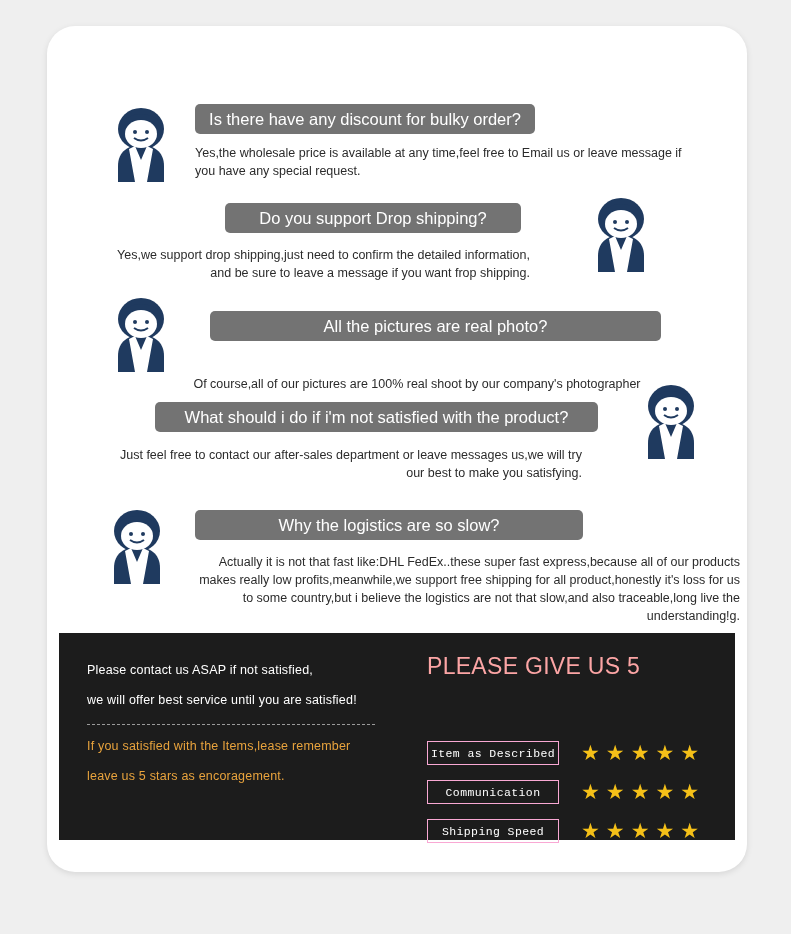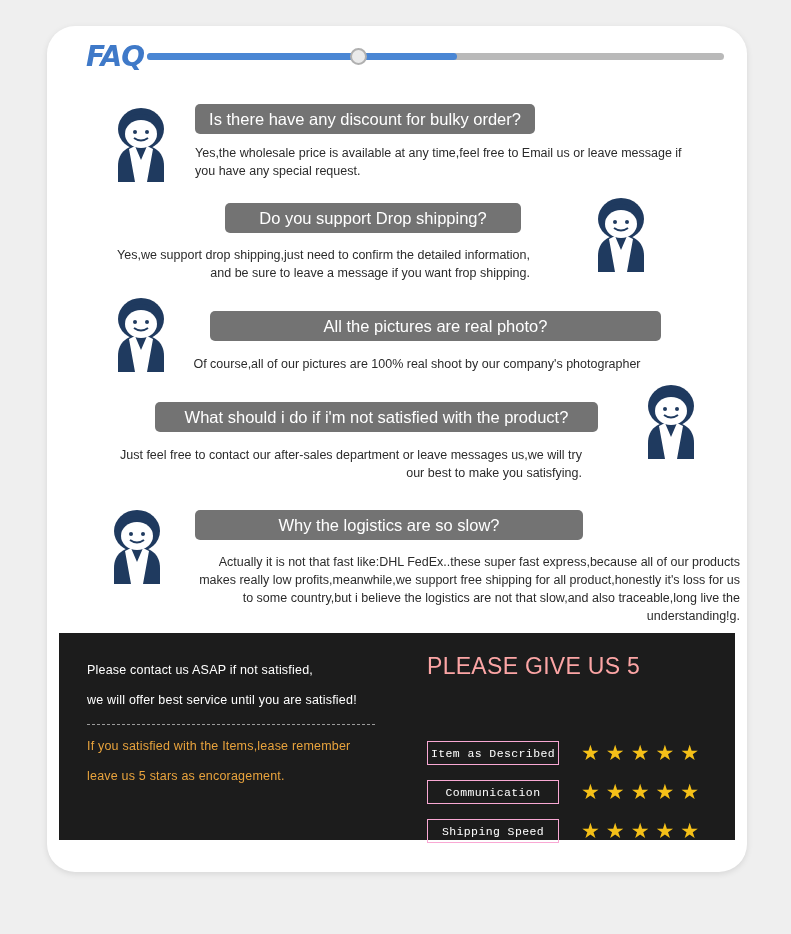"FAQ" div.faq-header { html: <div> <div>FAQ</div> <div> <div></div> </div> <div></div> </div> -> none }
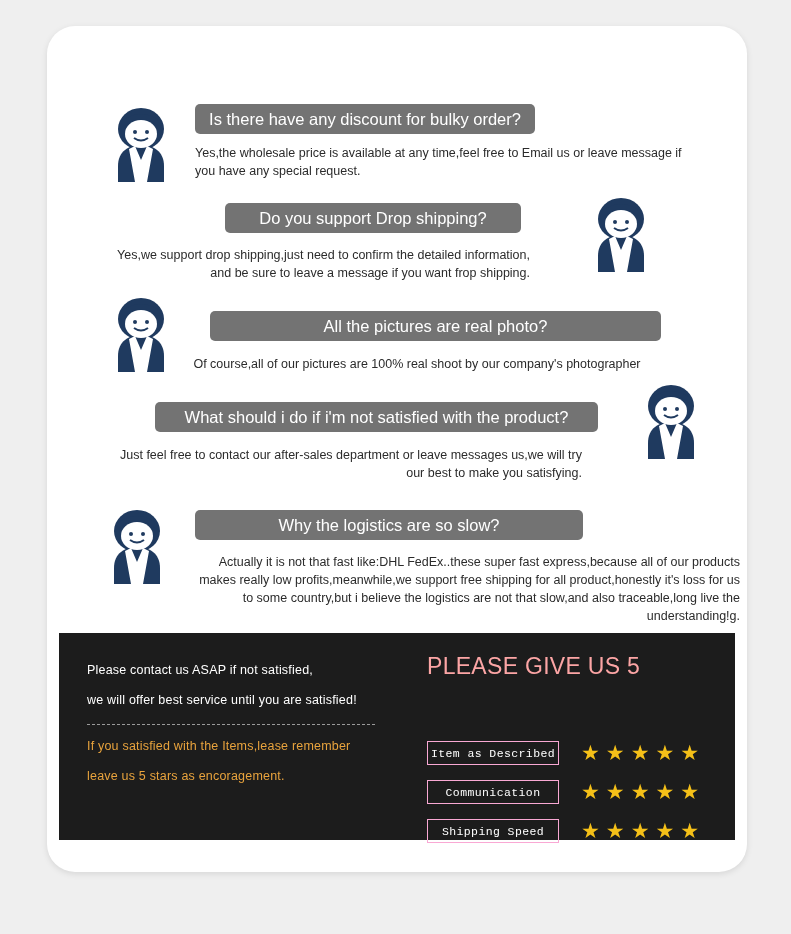"Of course,all of our pictures" .a-center { margin-top: none -> 20px }
